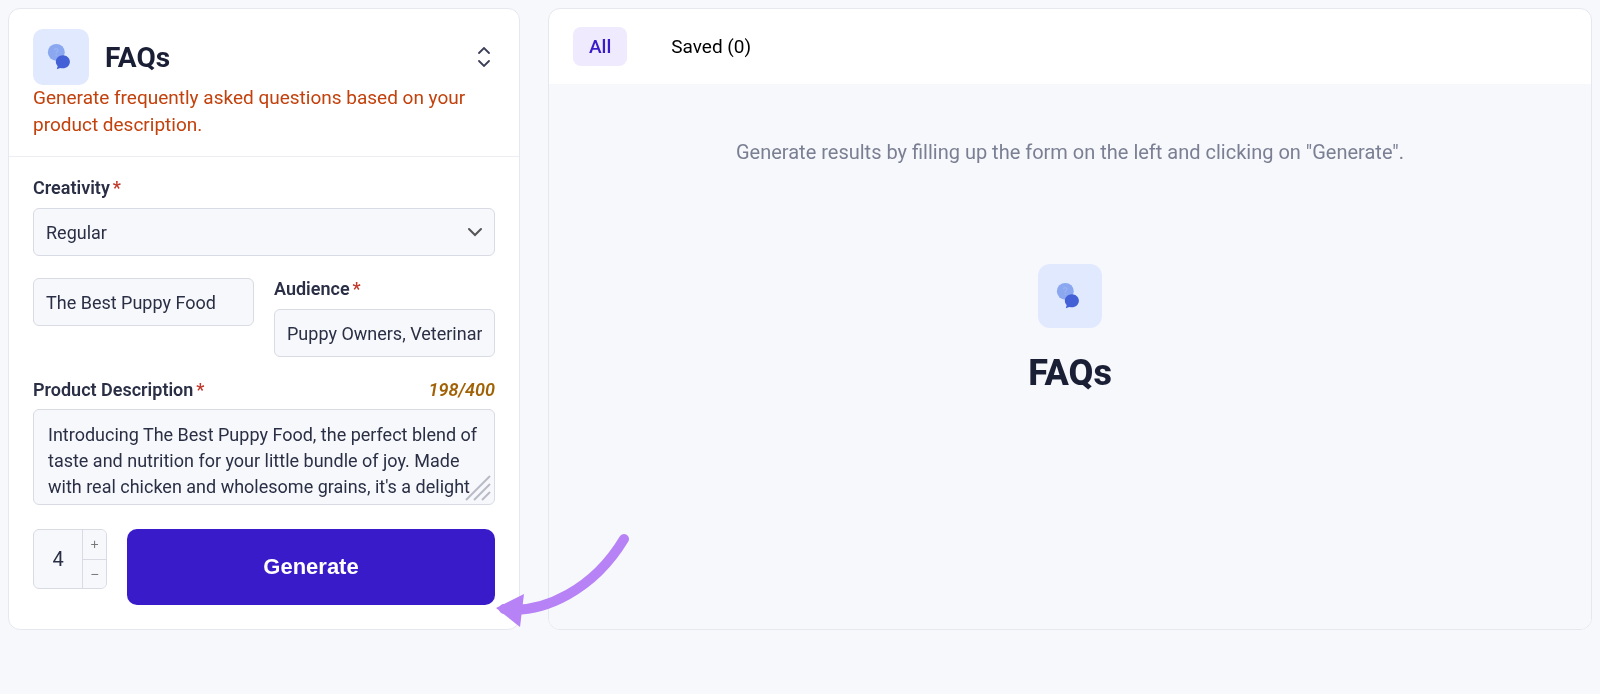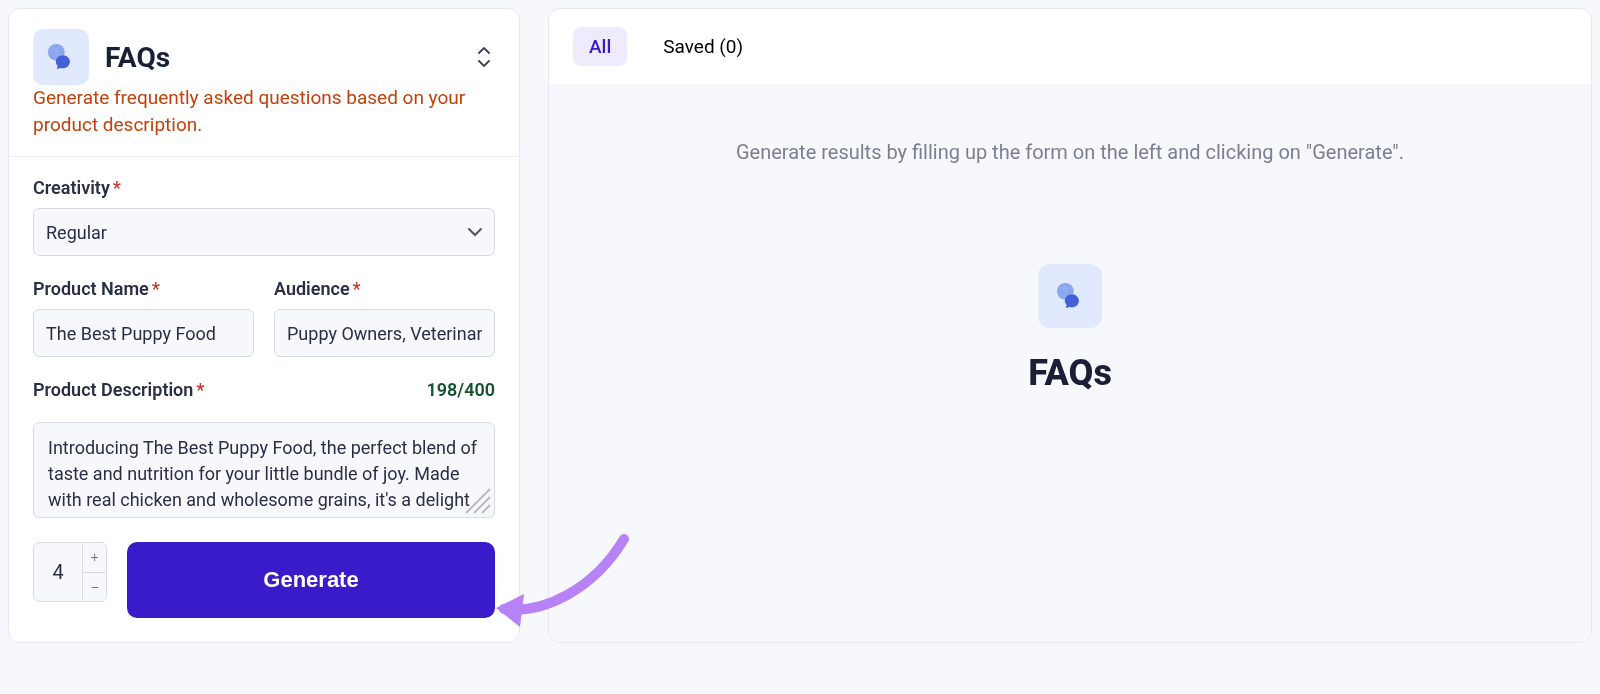"All" .tabs { gap: 20px -> 28px }
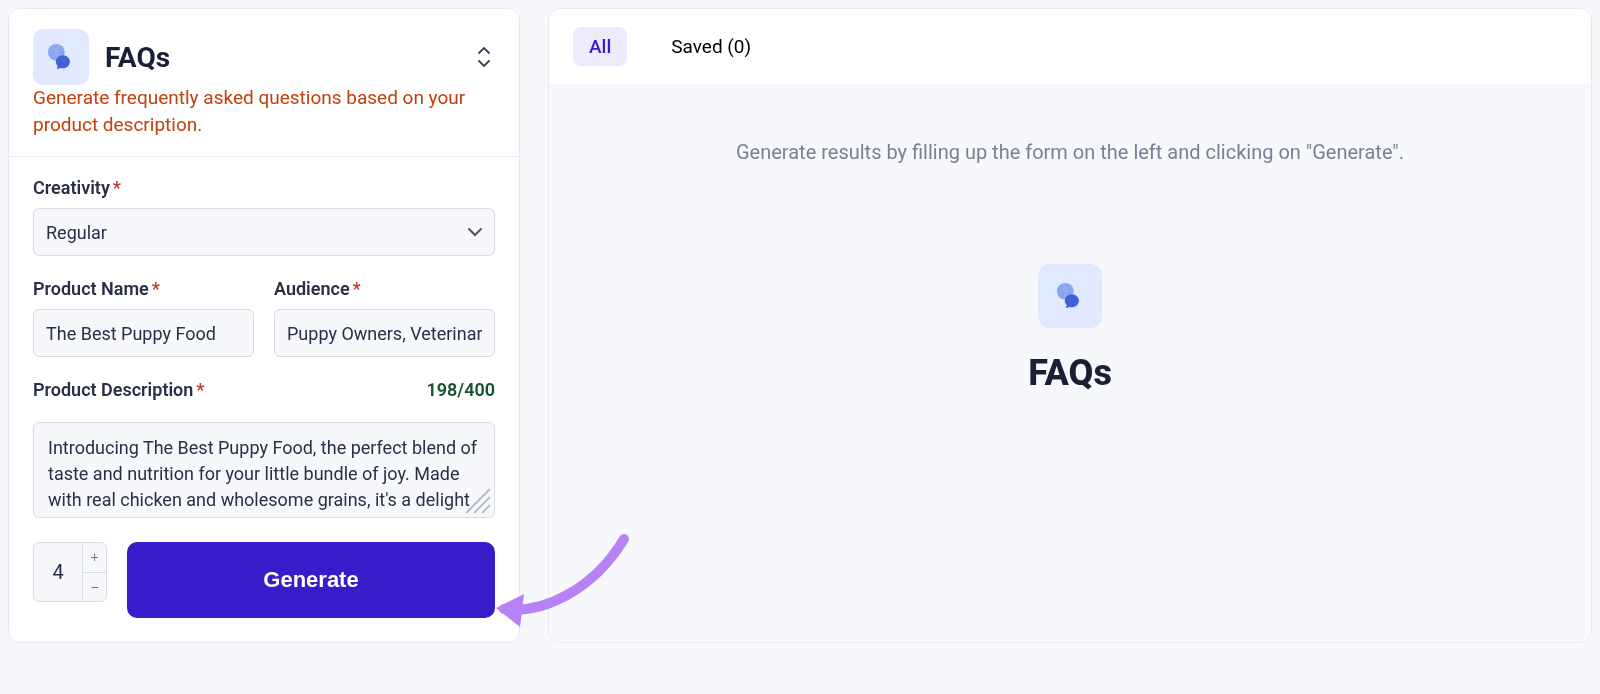"Product Name *" div.f-label { html: <div> <span>Product Name</span><span>*</span> </div> -> none }
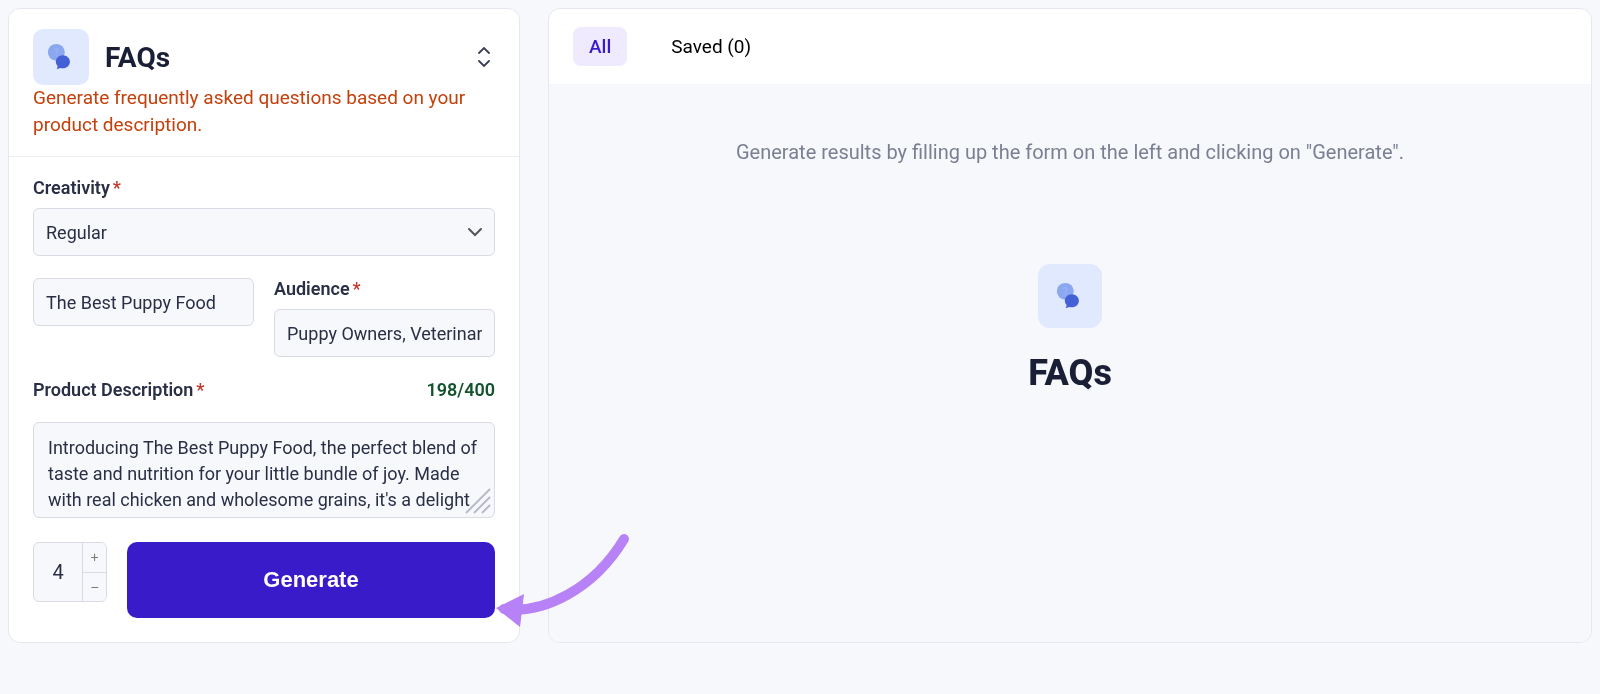"Product Description *" .desc-head { margin-bottom: 22px -> 9px }
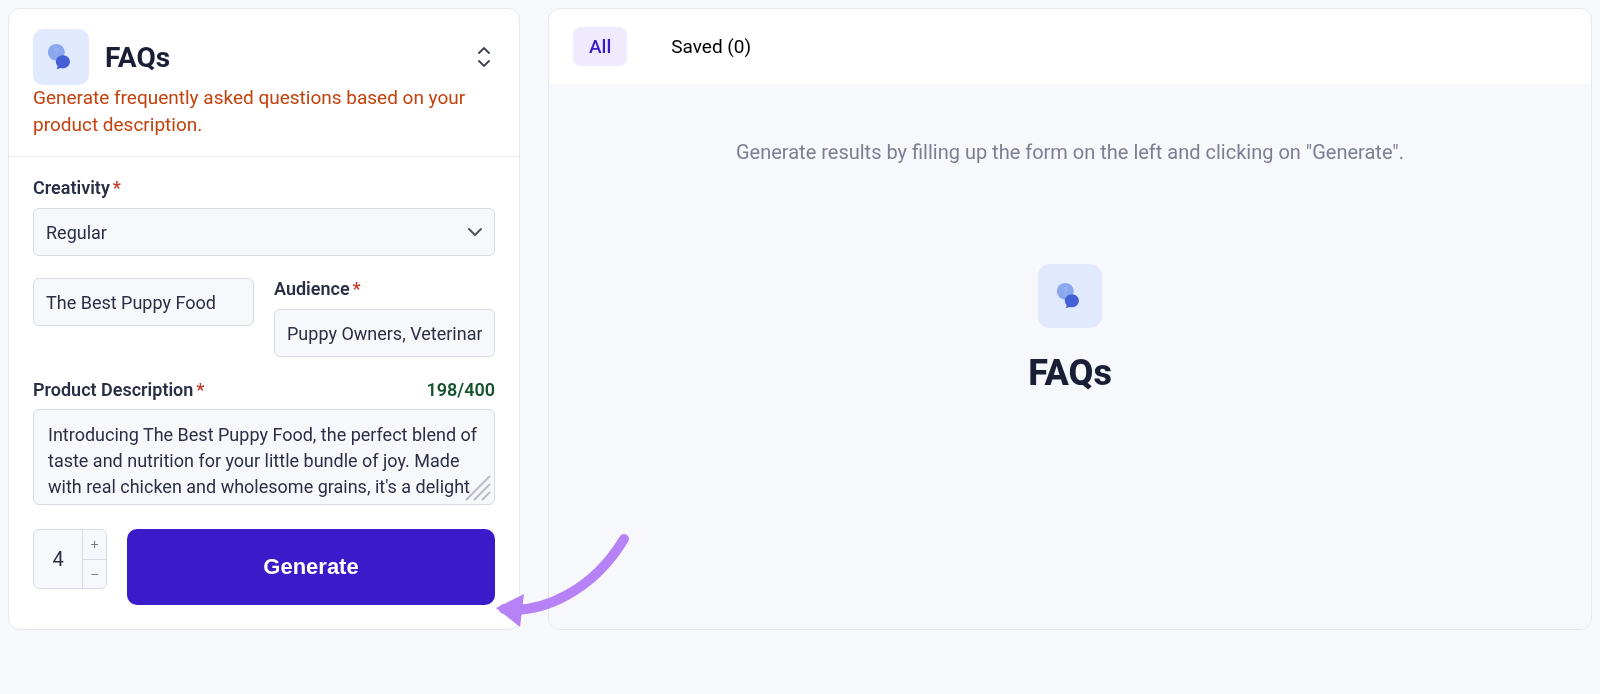"198/400" .counter { color: #14532d -> #a16207; font-style: none -> italic }
